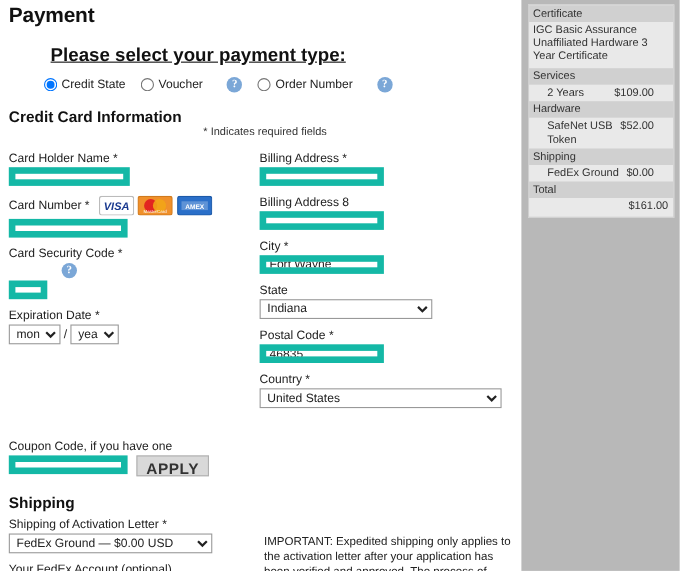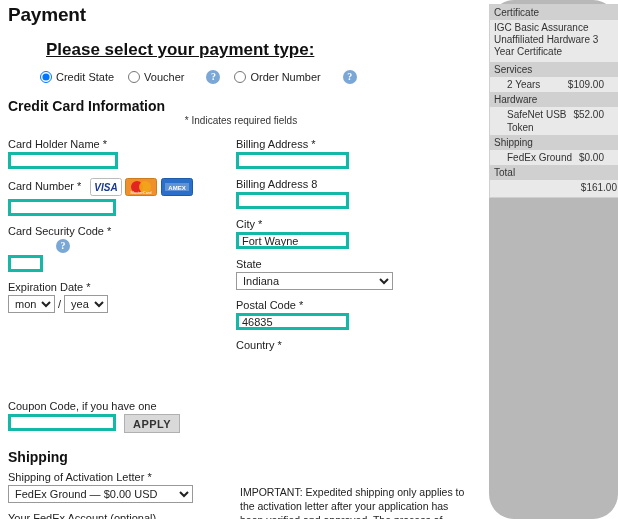"Certificate" .sidebar { border-radius: 25px -> none; width: 129px -> 144px }
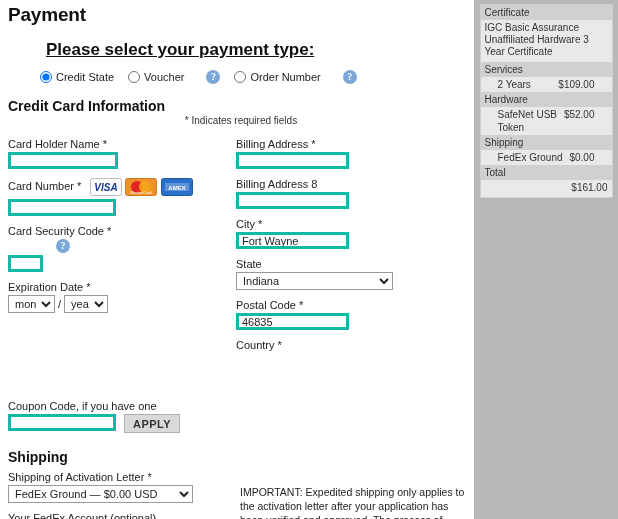"Fort Wayne" input.txt { border: 3px solid #14b8a6 -> 6px solid #14b8a6 }
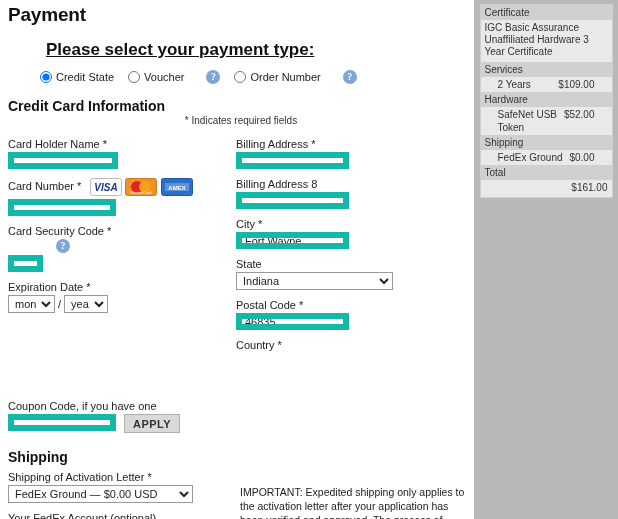"United States" select.sel { html: none -> <select> <option>United States</option> </select> }
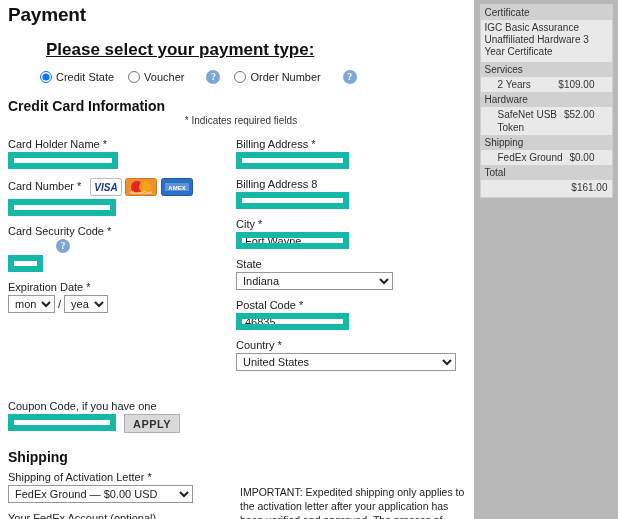"APPLY" .apply-btn { font-size: 11px -> 14px }
